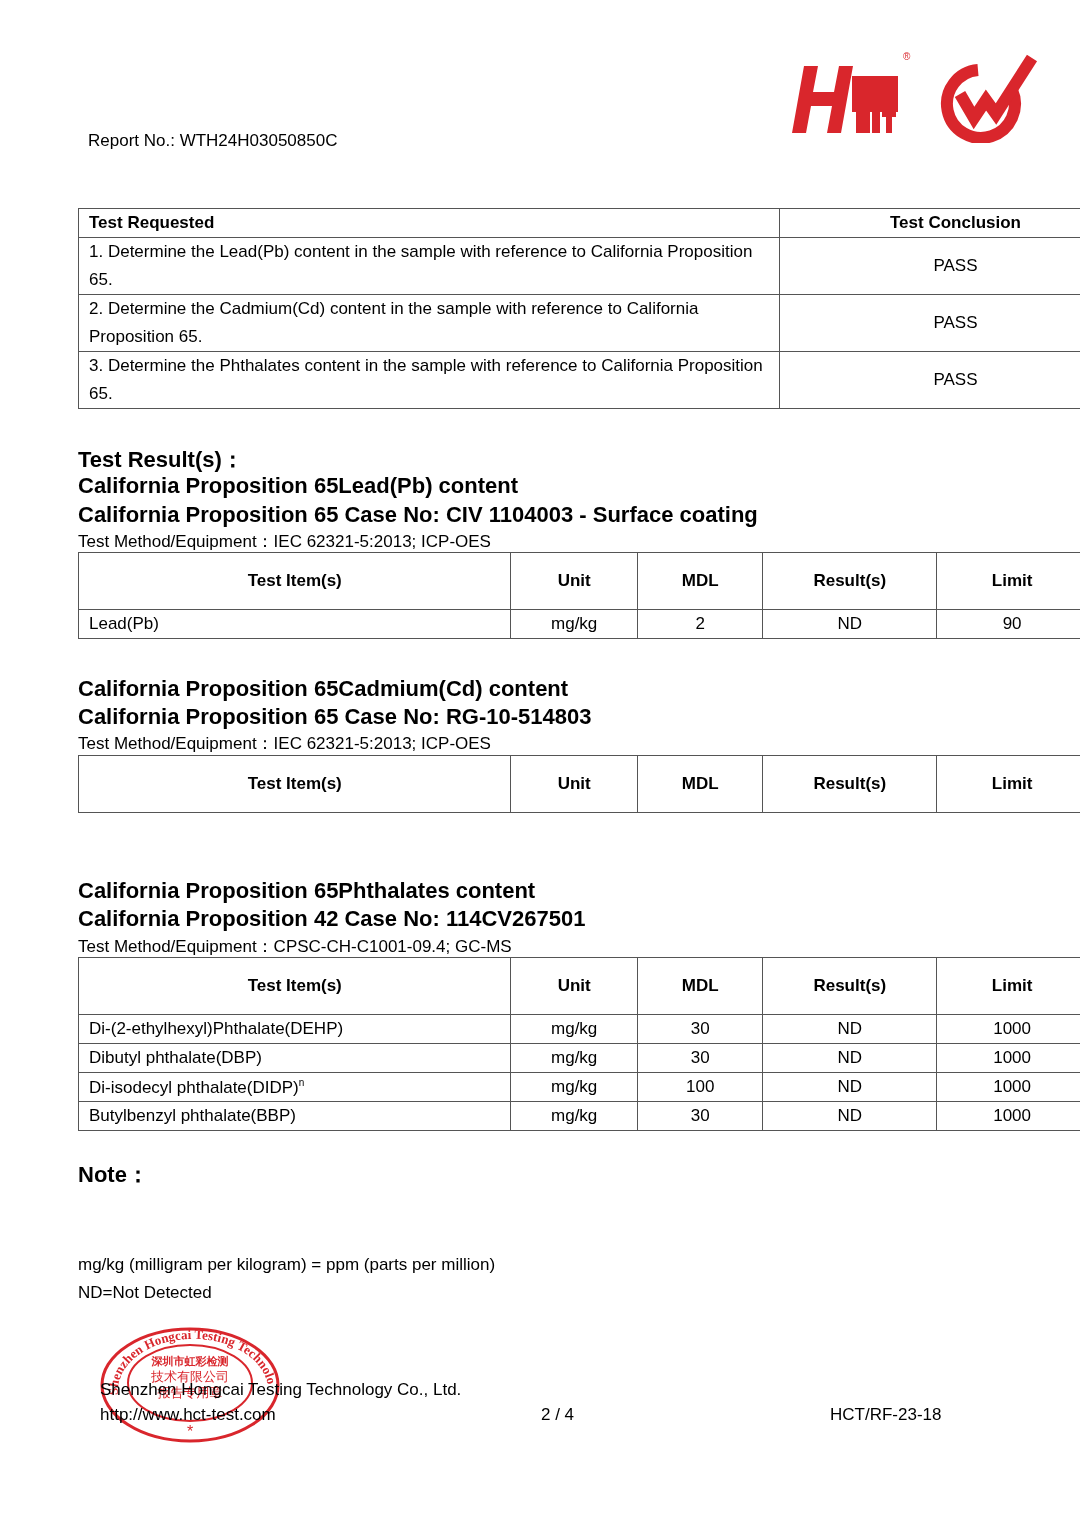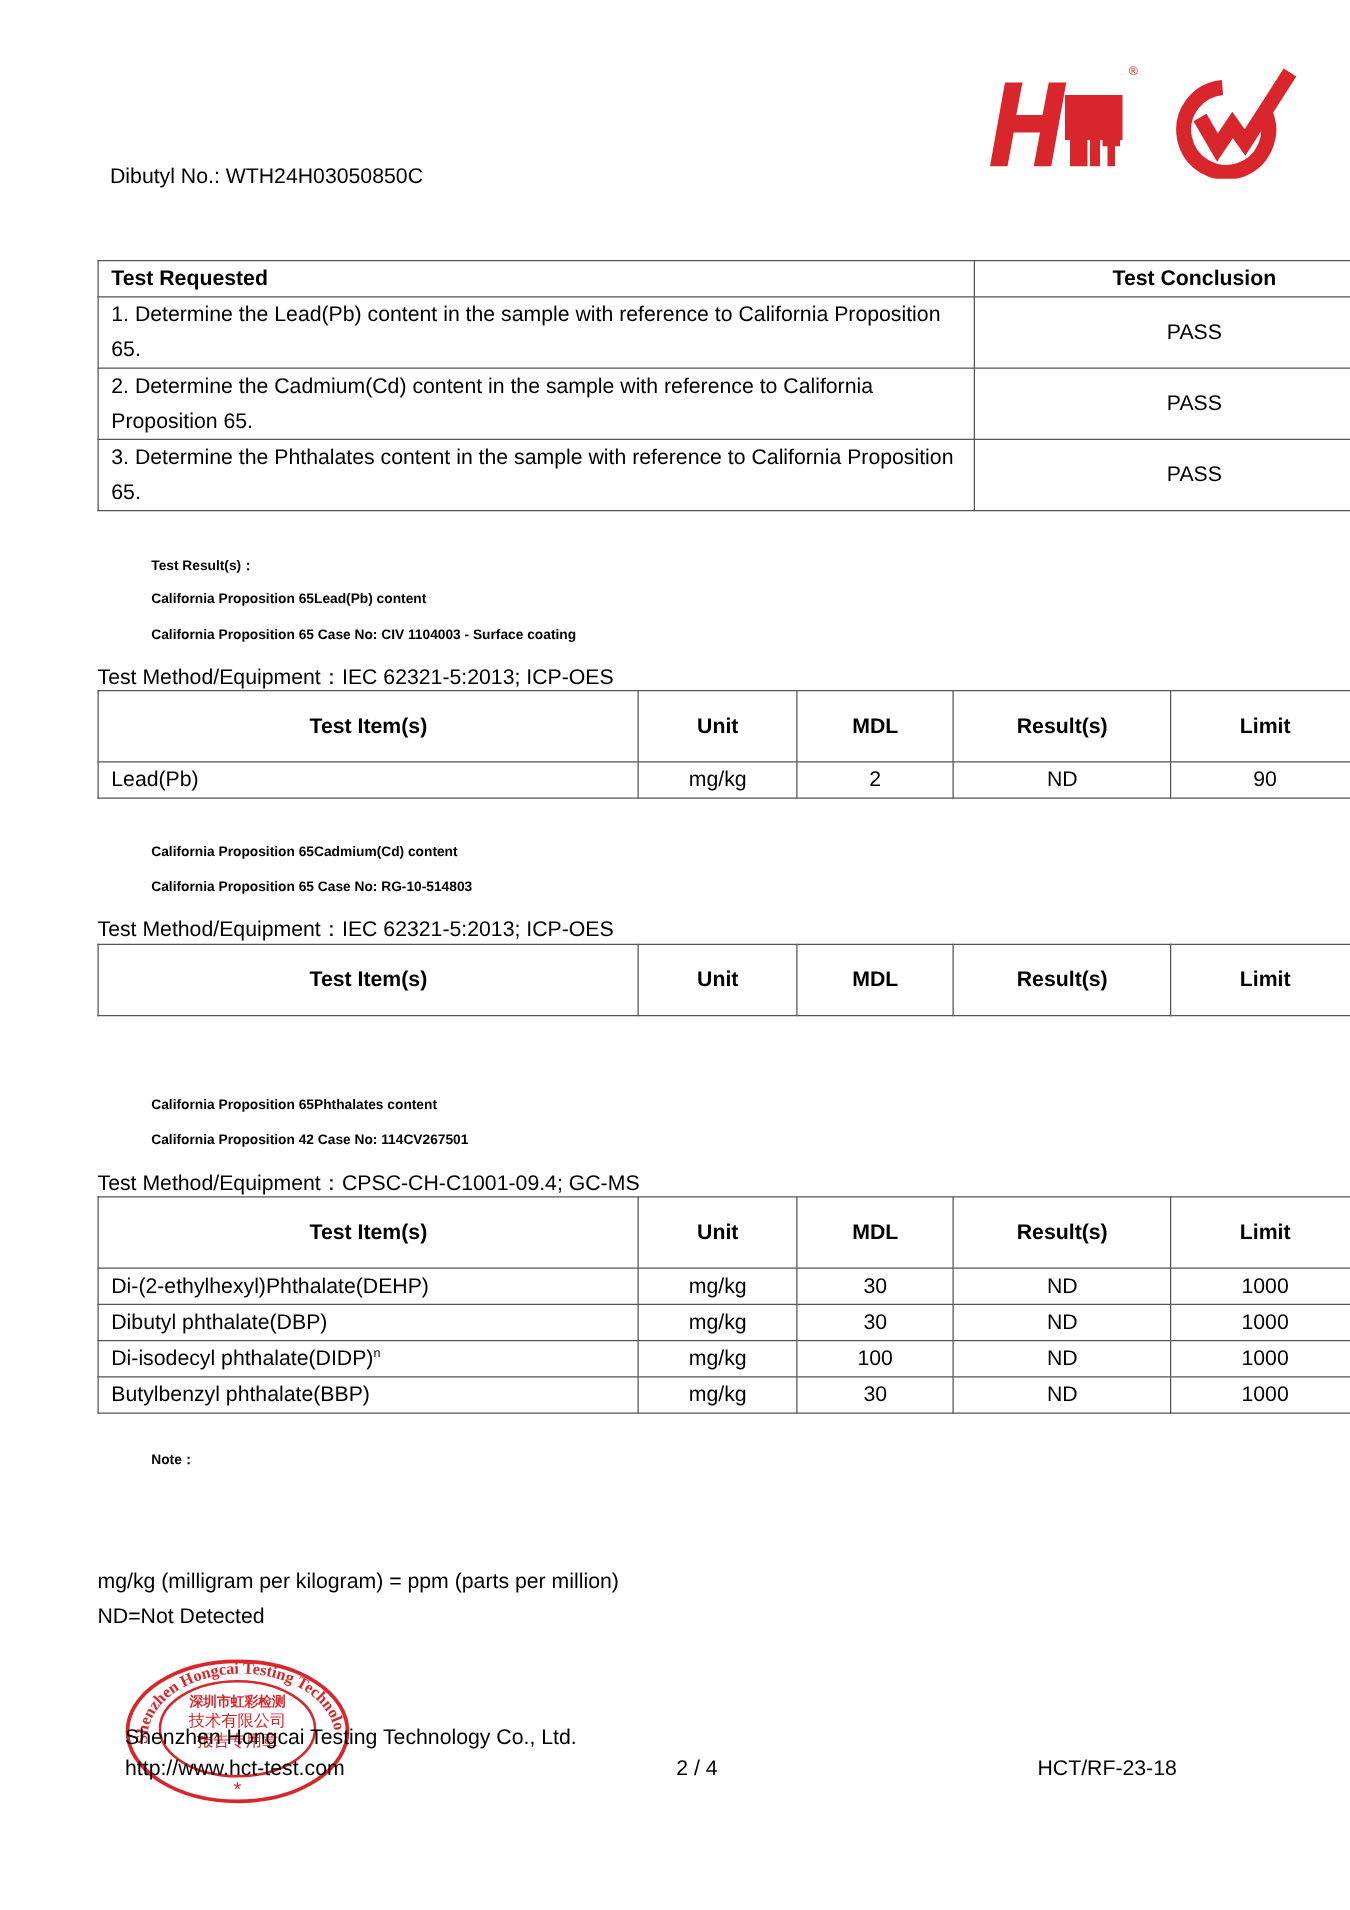"Dibutyl No.: WTH24H03050850C" div.abs { text: Dibutyl -> Report }
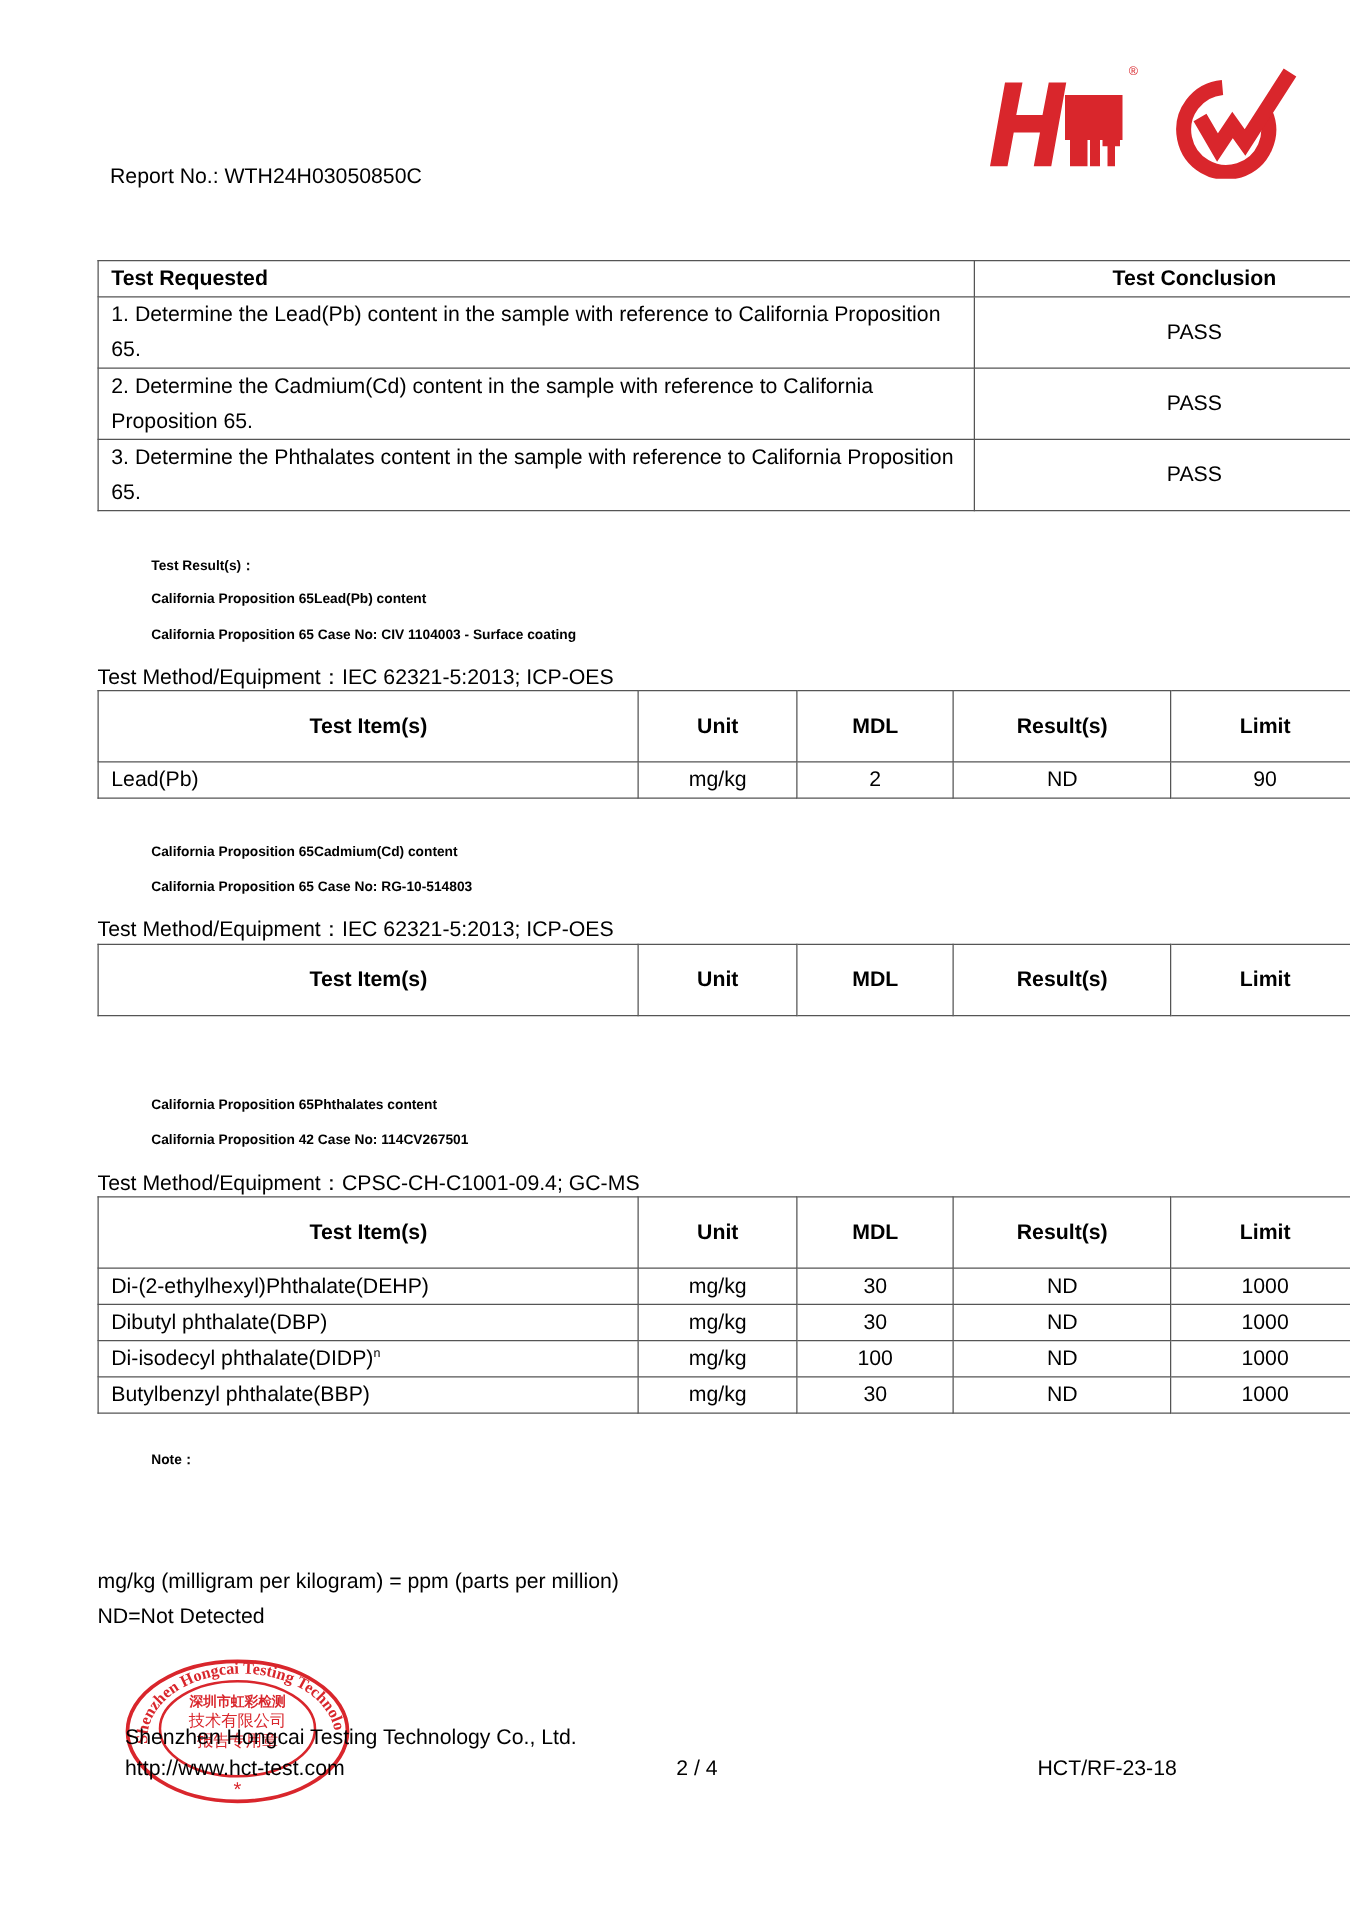"Test Result(s)：" .bold { font-size: 11px -> 22px; margin-left: 43px -> none }
